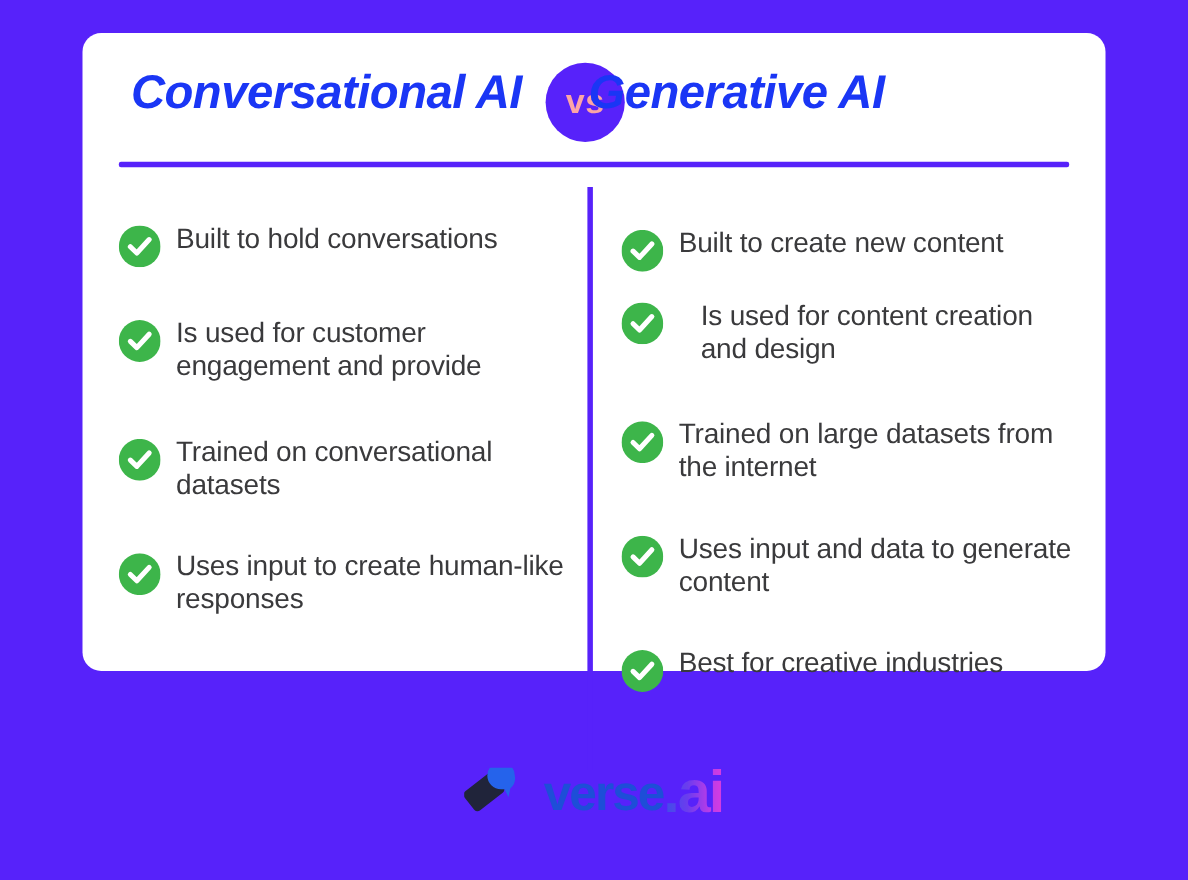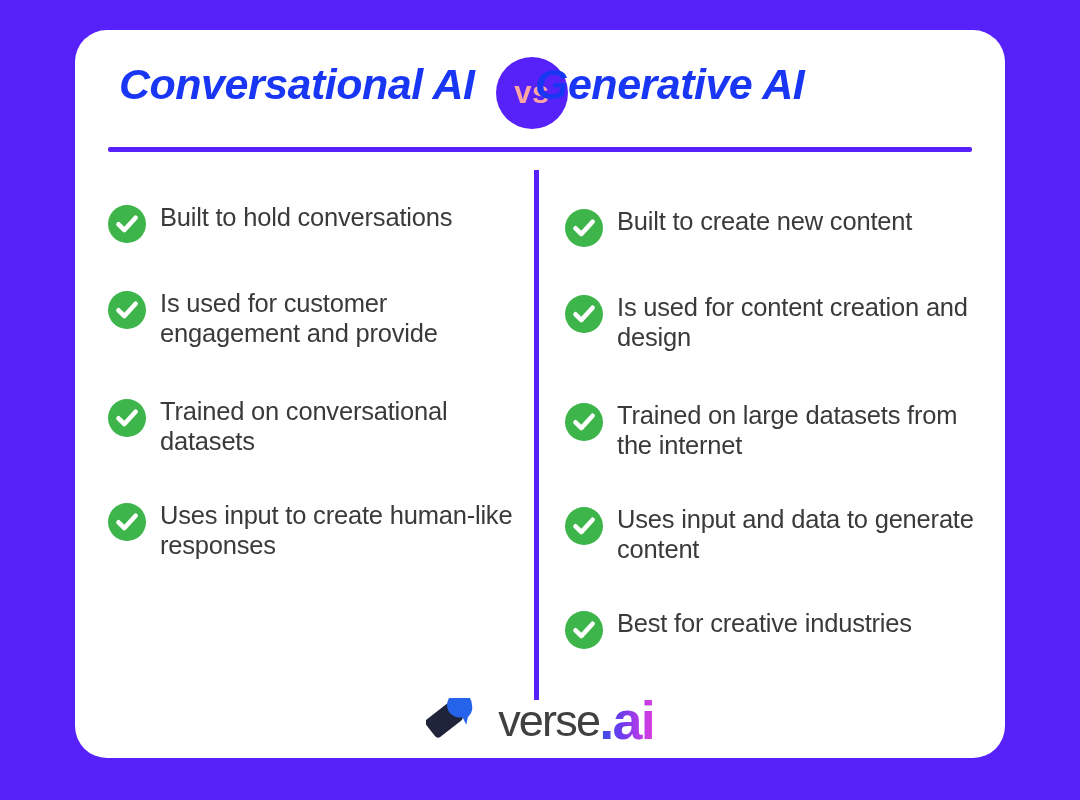"Conversational AI" .card { border-radius: 32px -> 17px; height: 728px -> 580px }
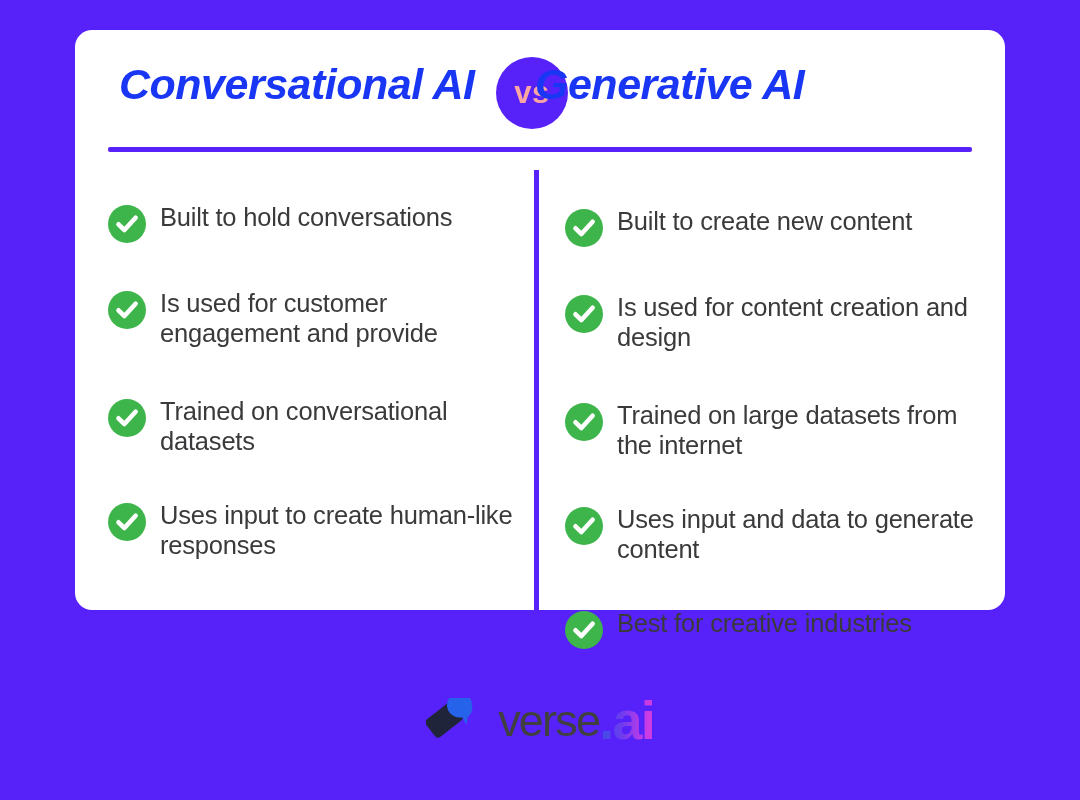"Is used for content creation" .col-right .item:nth-child(2) { gap: none -> 20px; margin-top: 48px -> 28px }
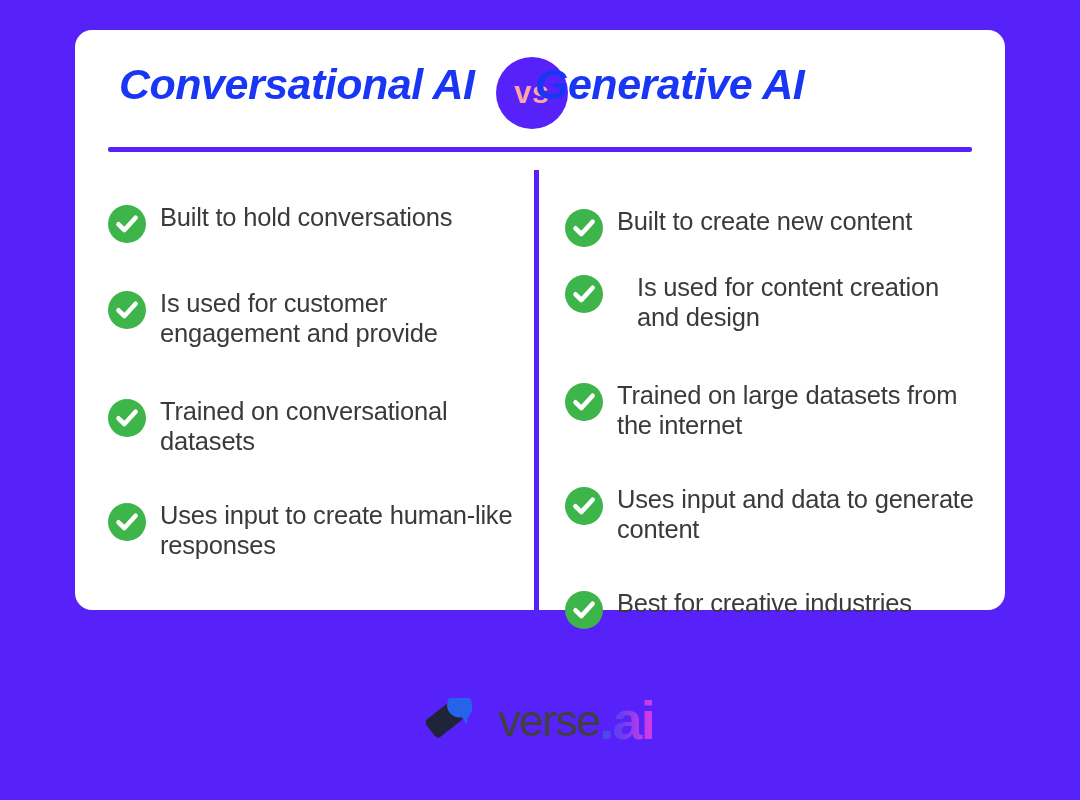"verse" .logo-word { color: #404040 -> #1d4ed8; font-weight: normal -> bold }
